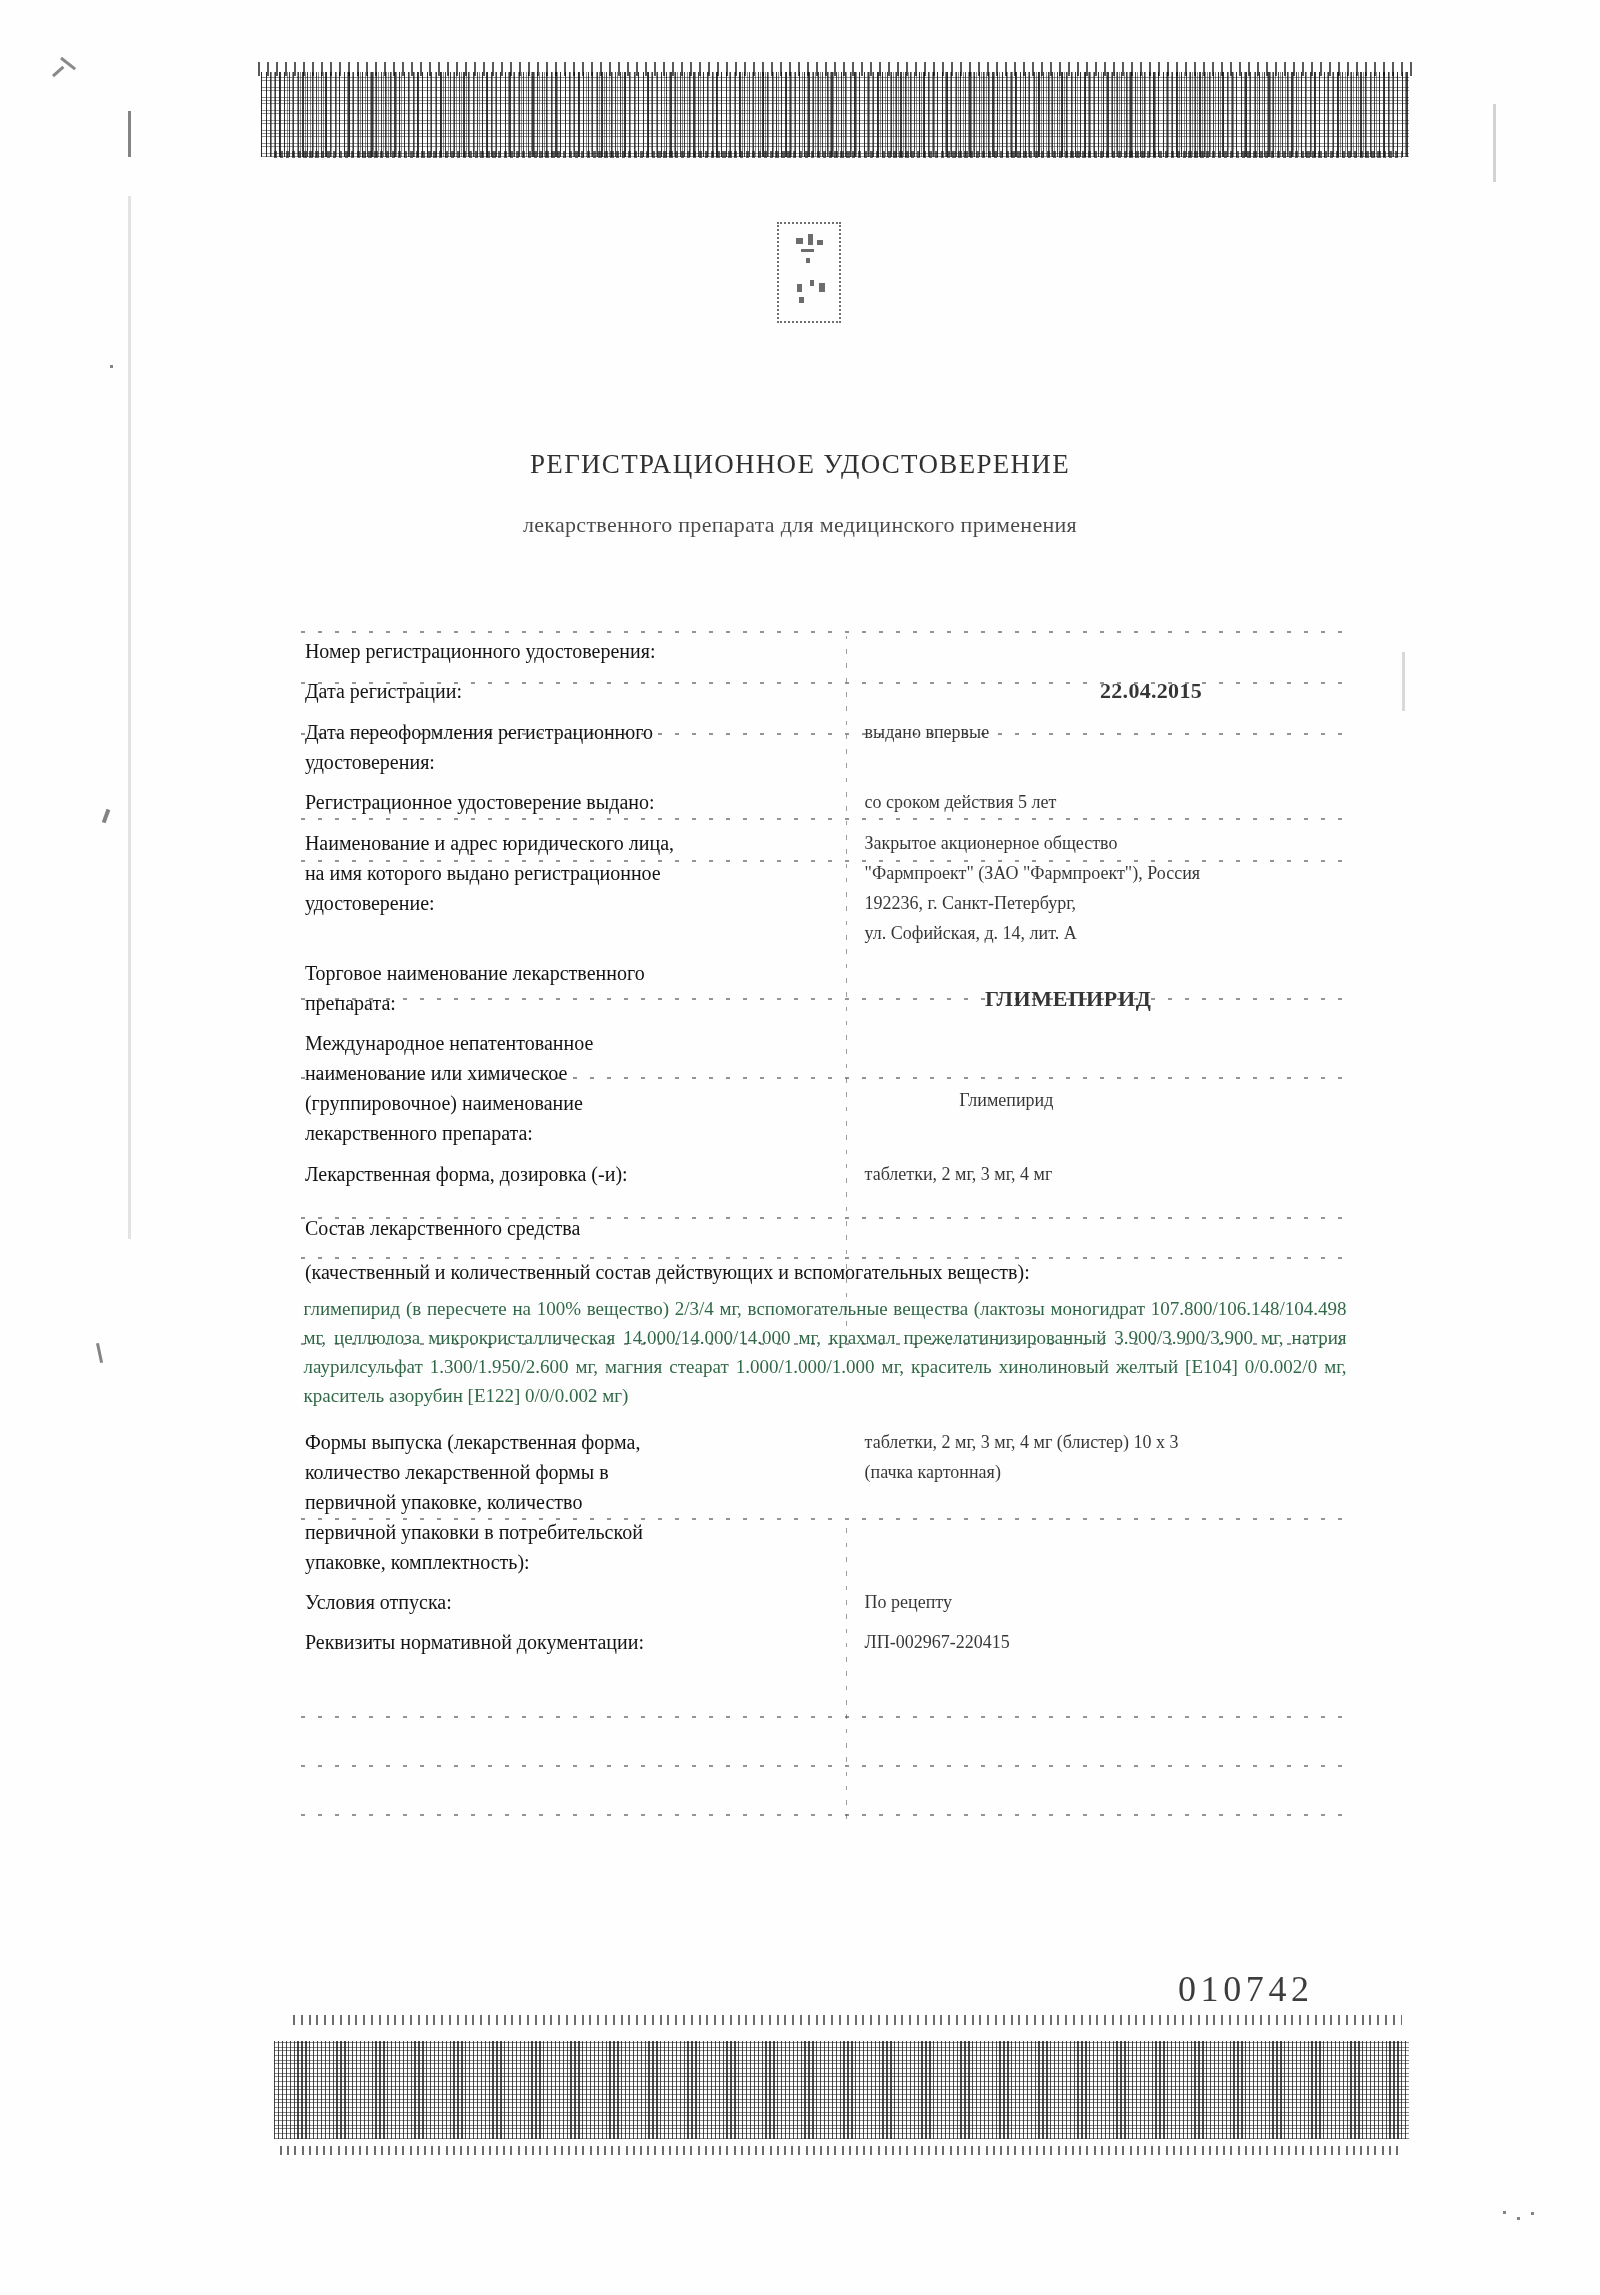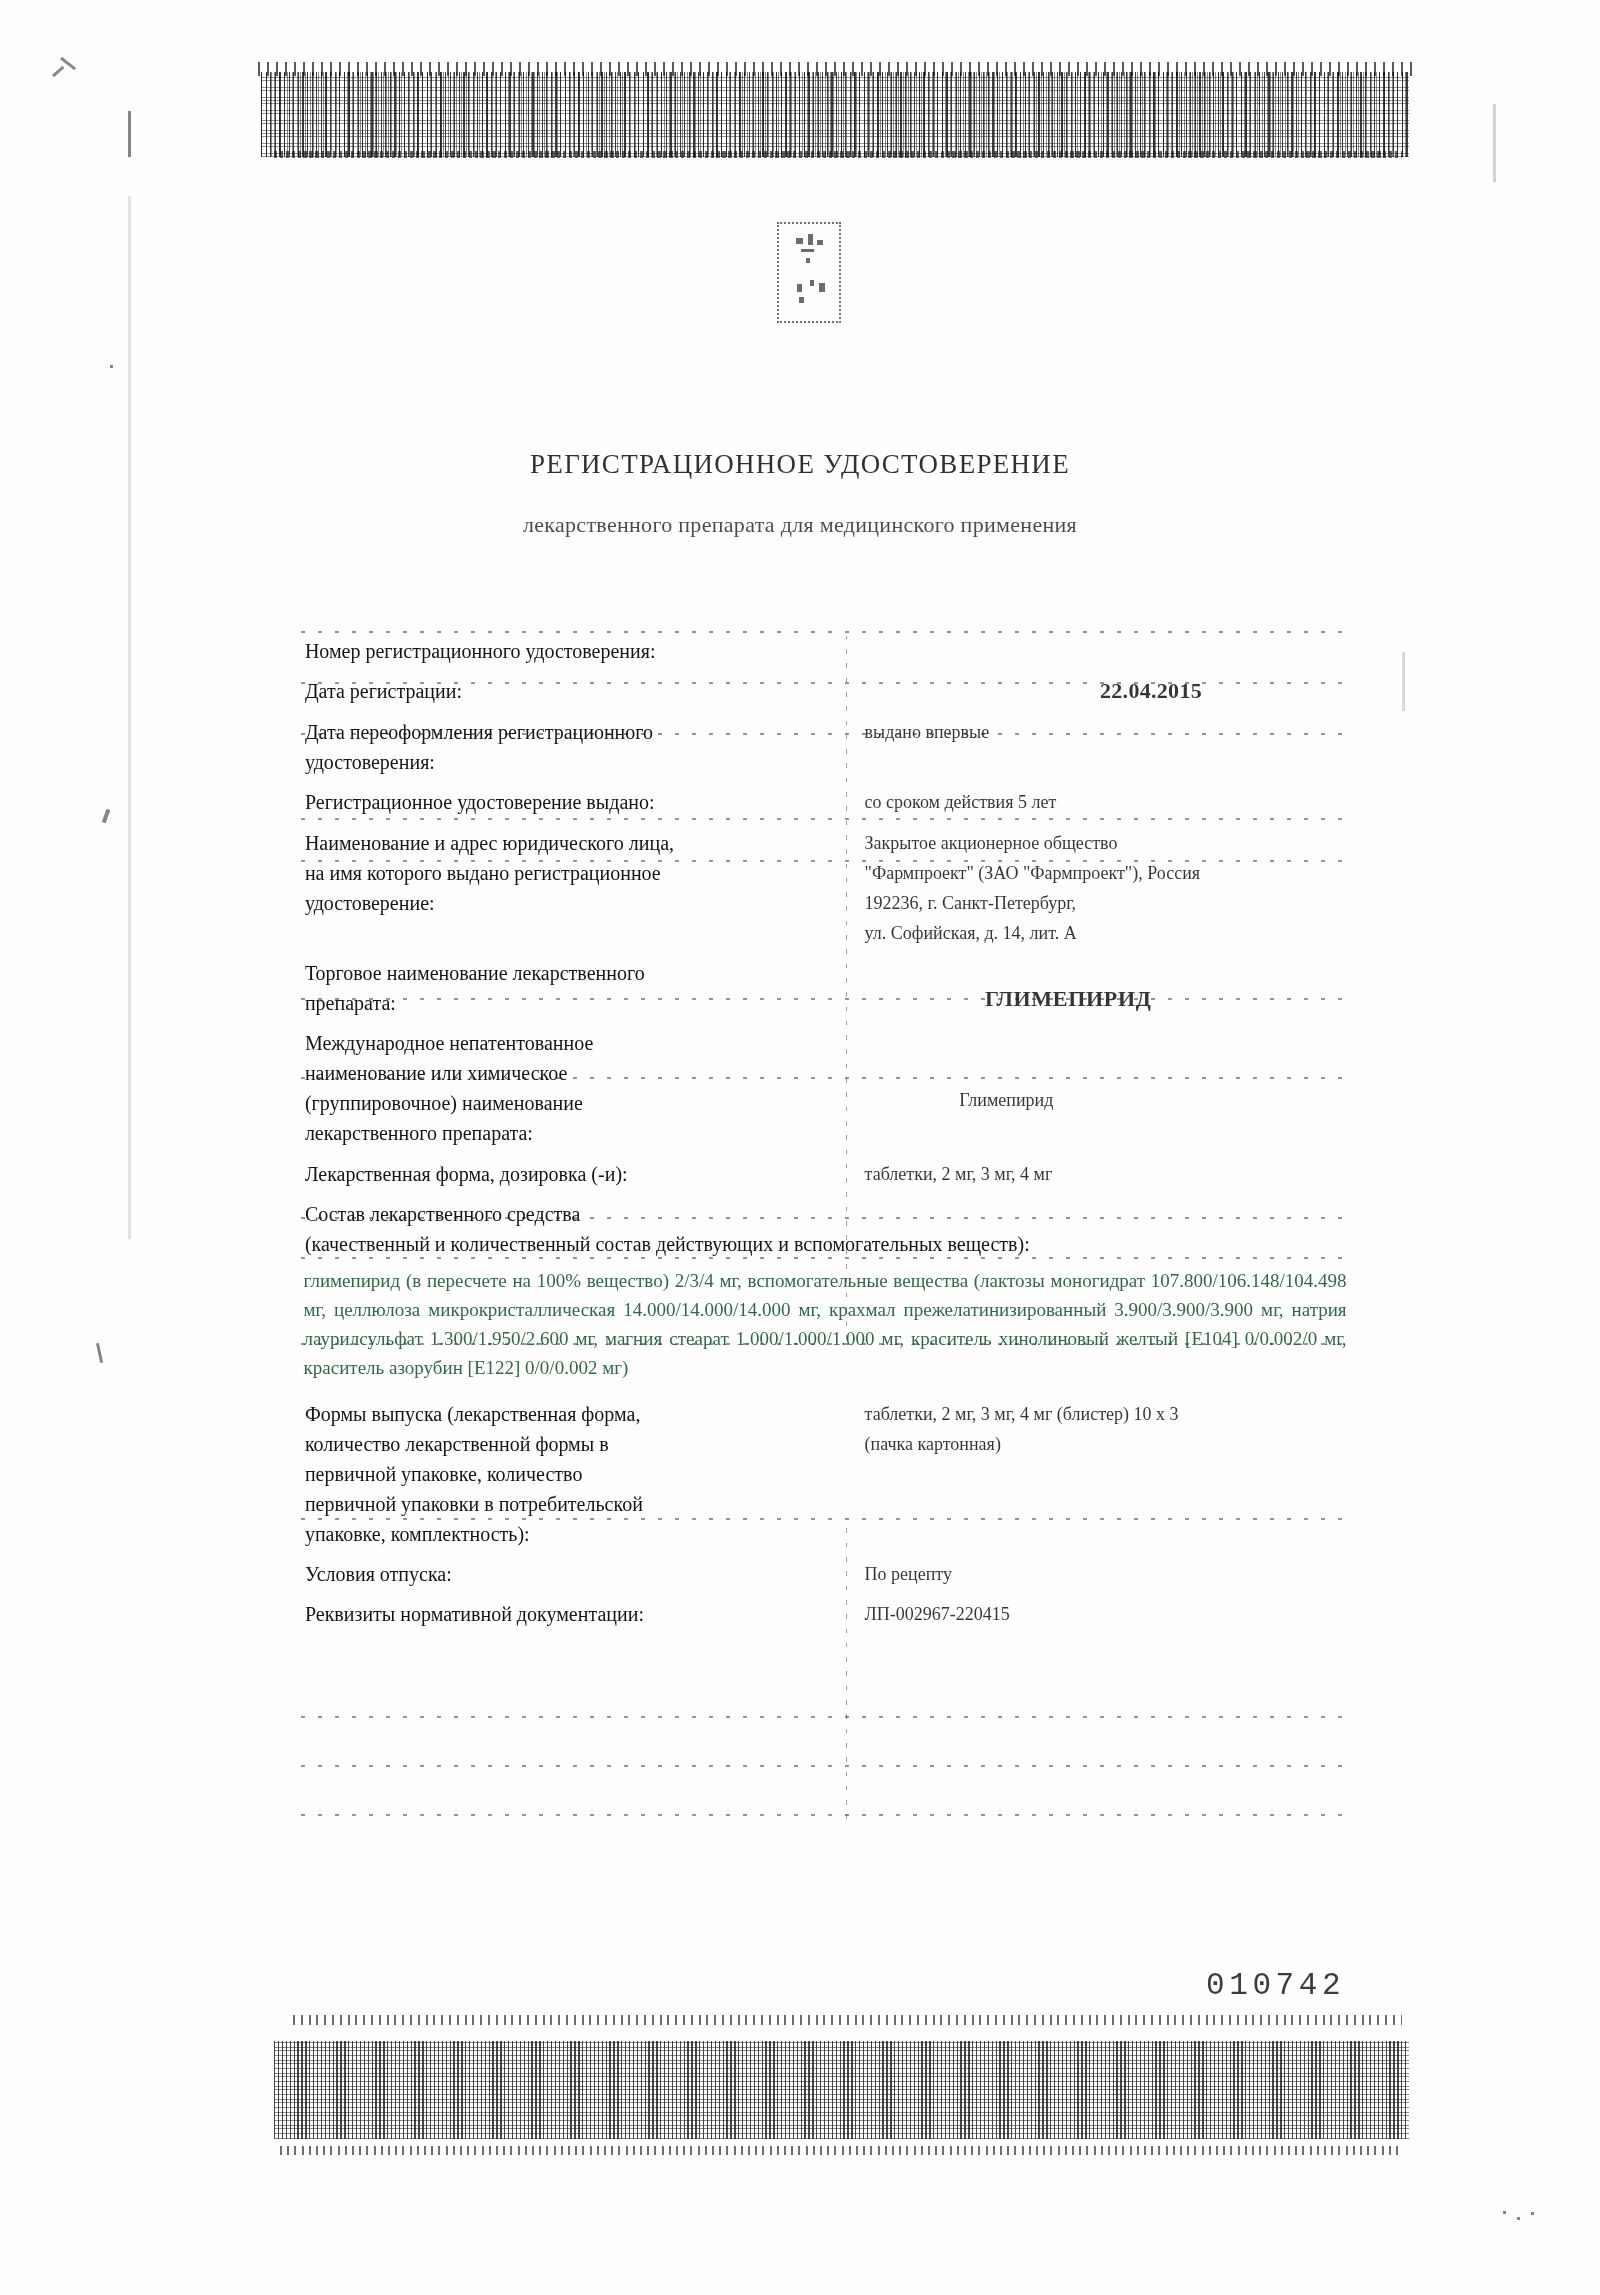"Состав лекарственного средства" .compo-head { margin-top: none -> 14px }
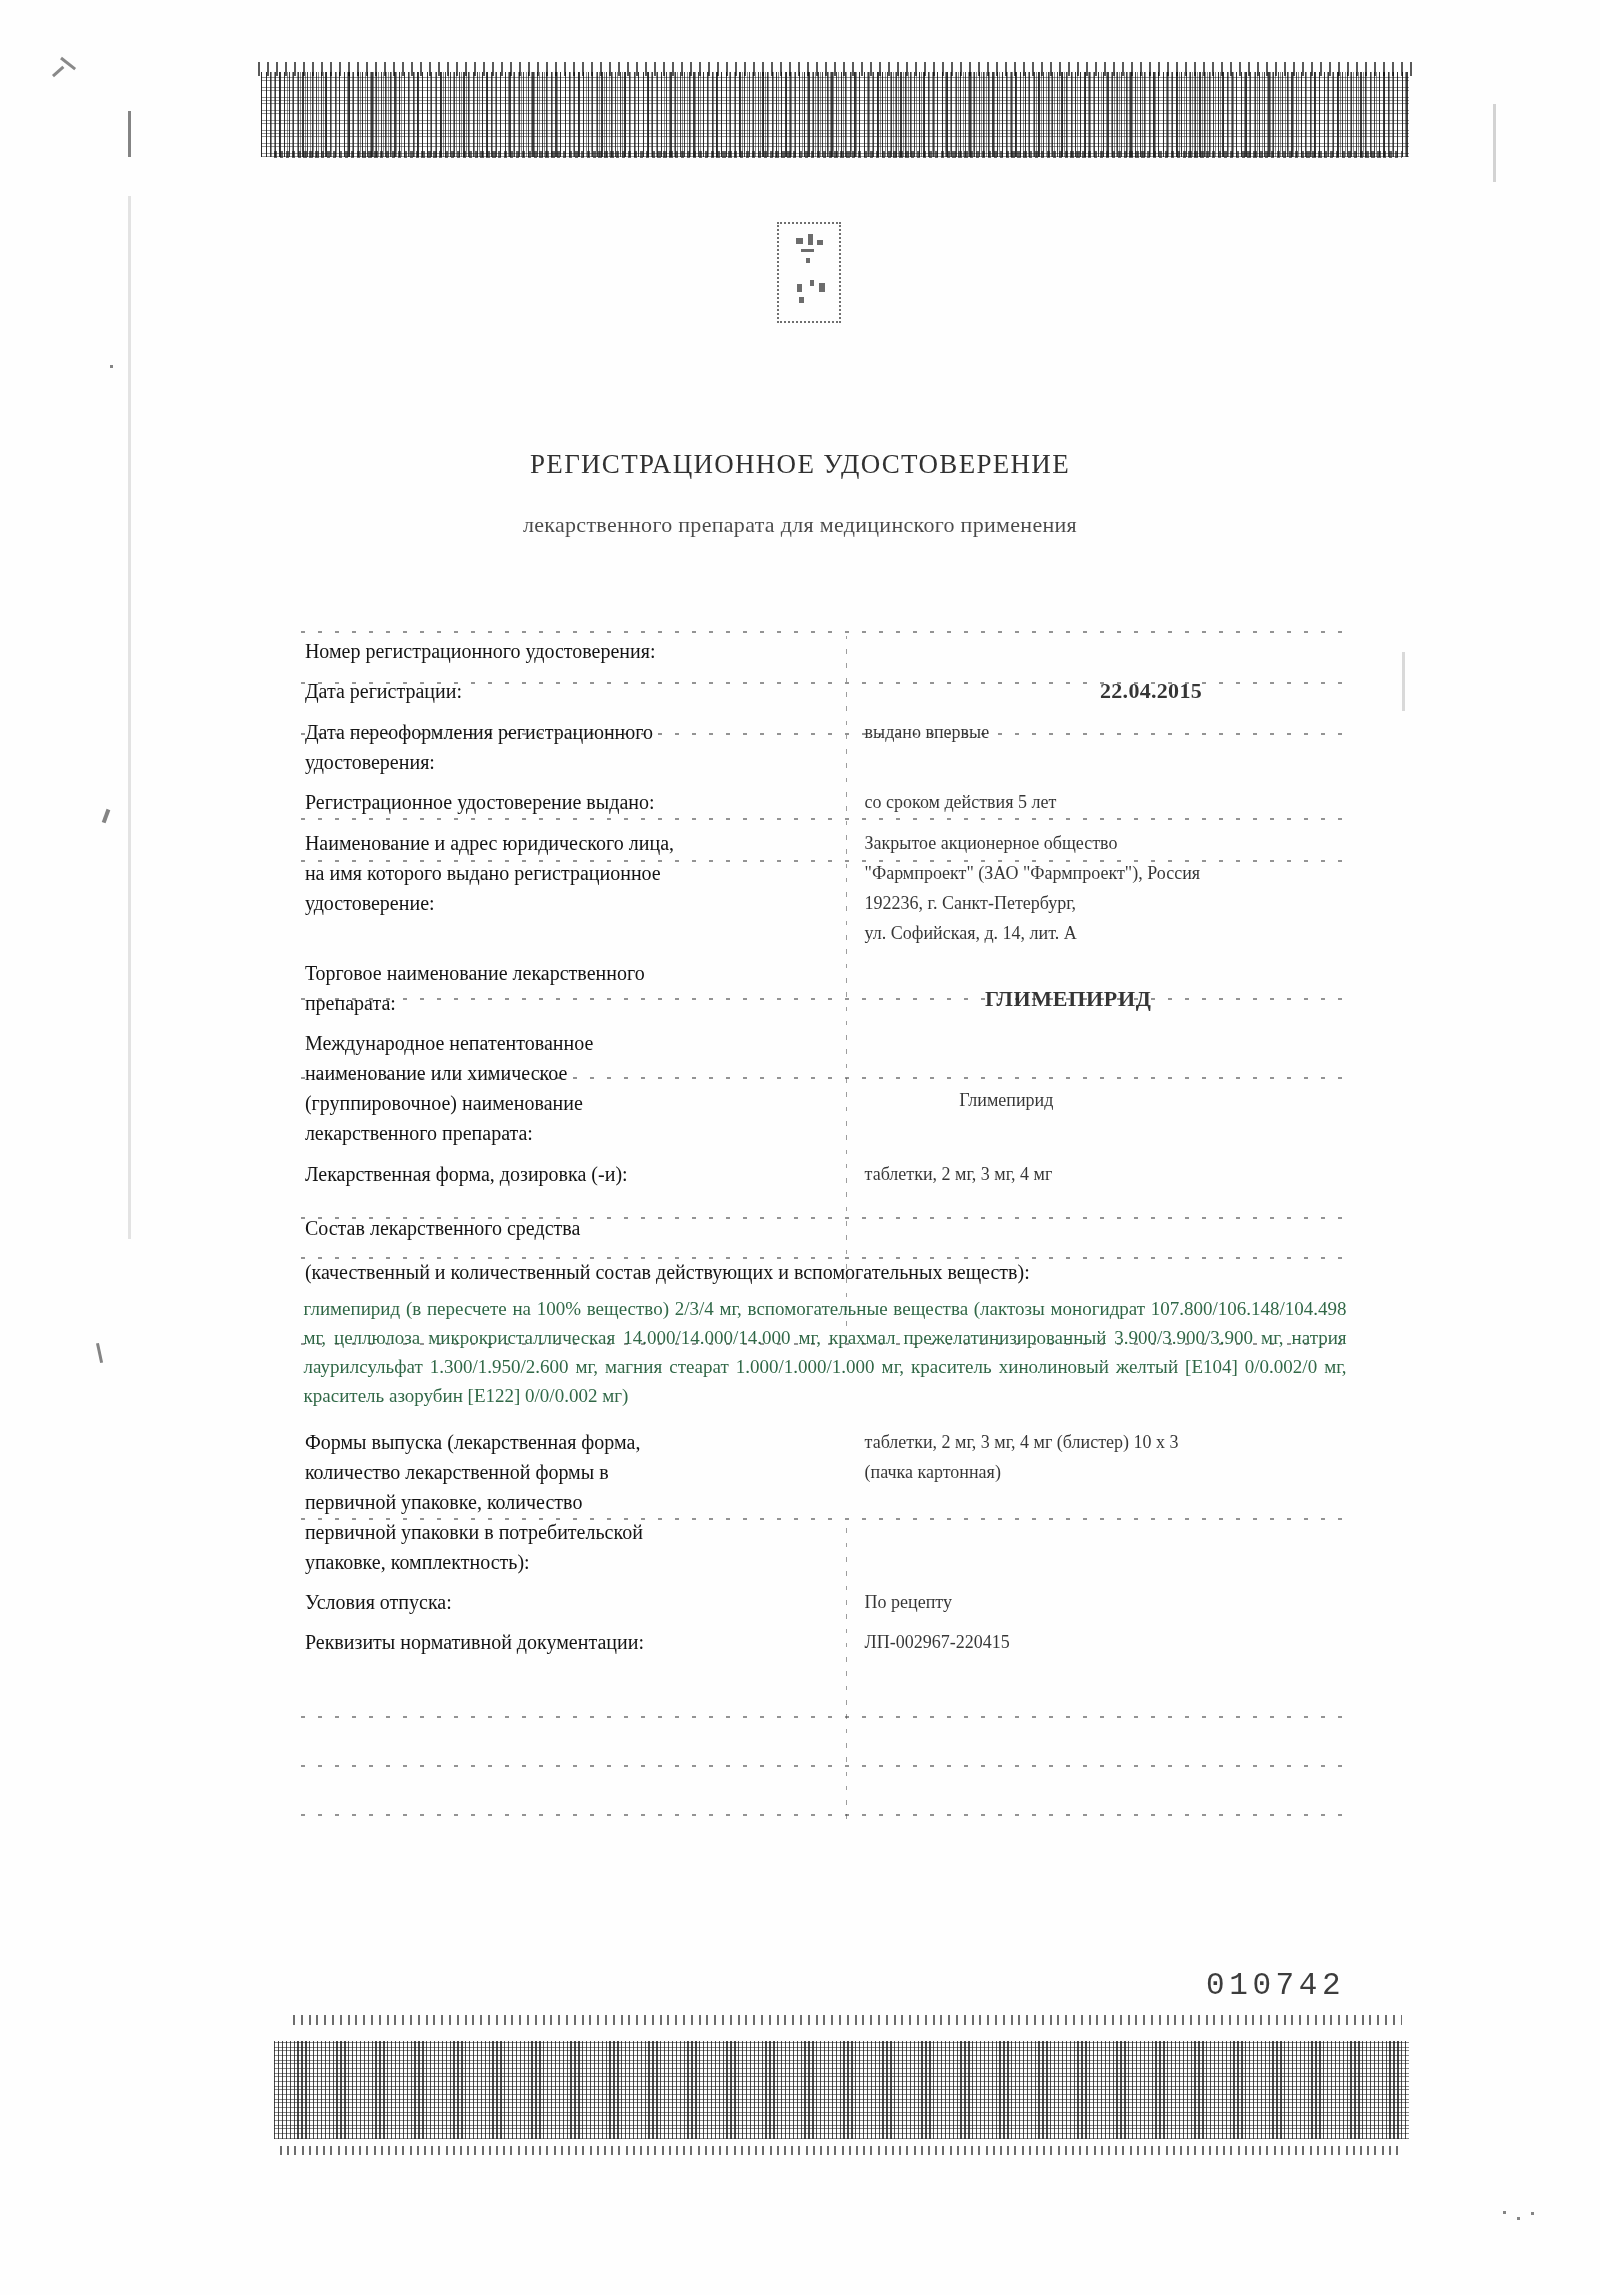"010742" .footer-num { font-family: Liberation Mono, monospace -> Liberation Serif, serif; font-size: 31px -> 36px; left: 1206px -> 1178px }
